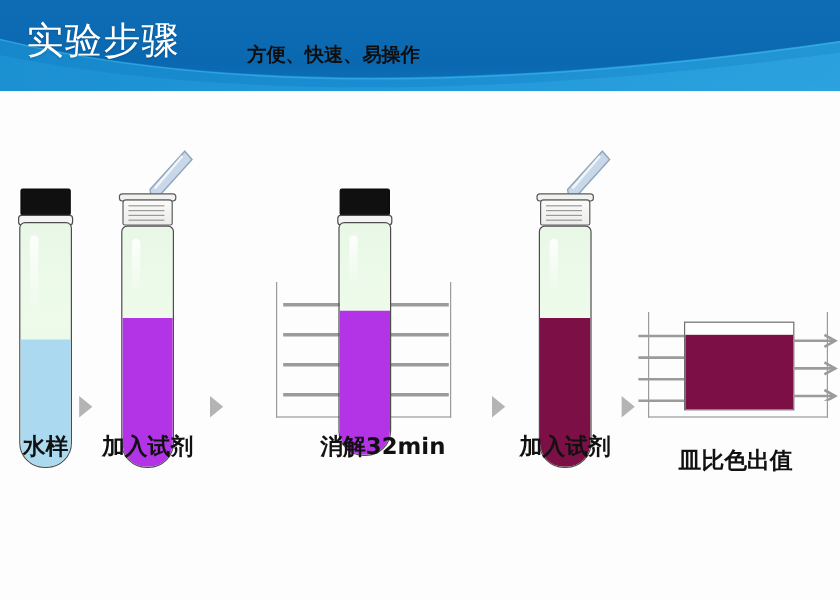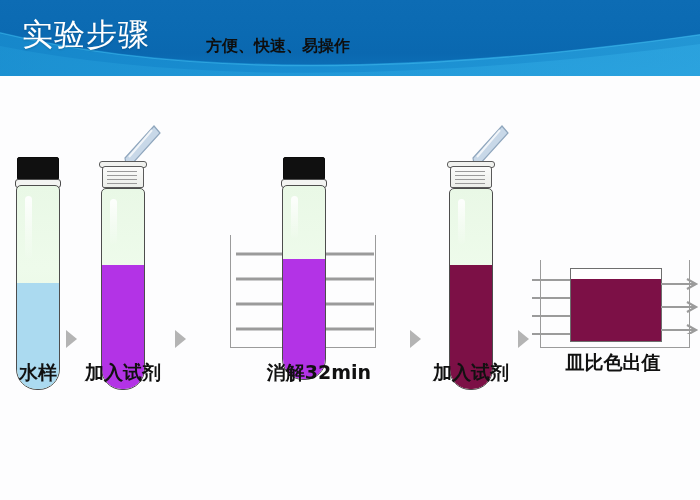"皿比色出值" div.step-label { top: 274px -> 296px }
